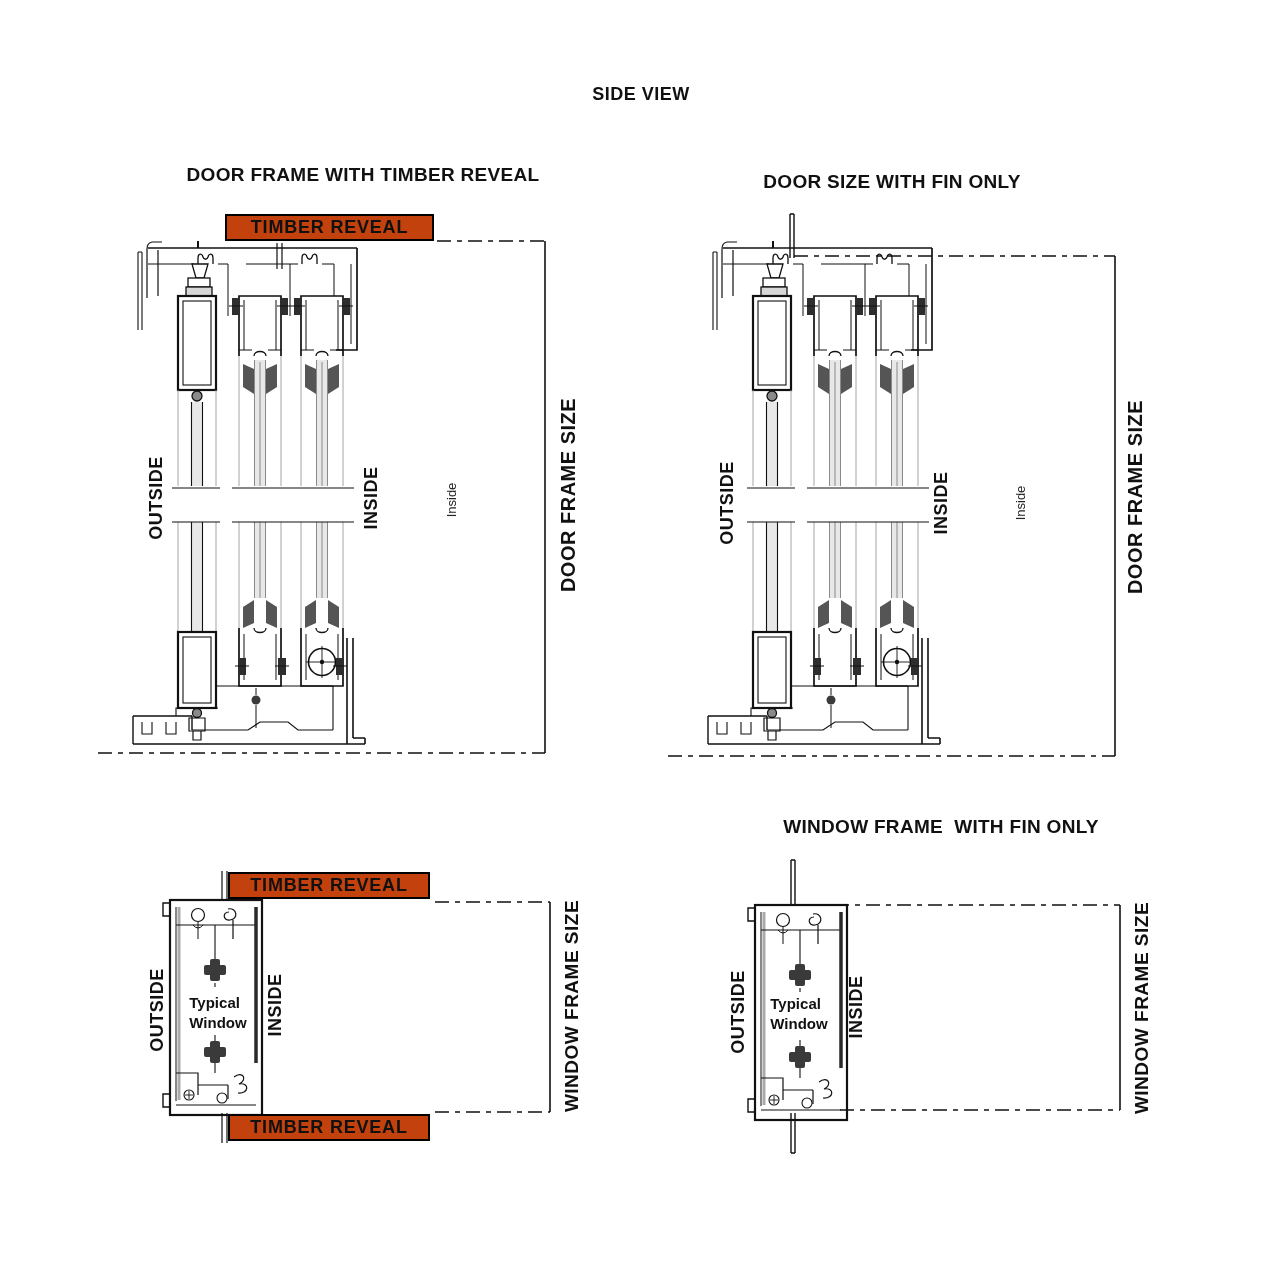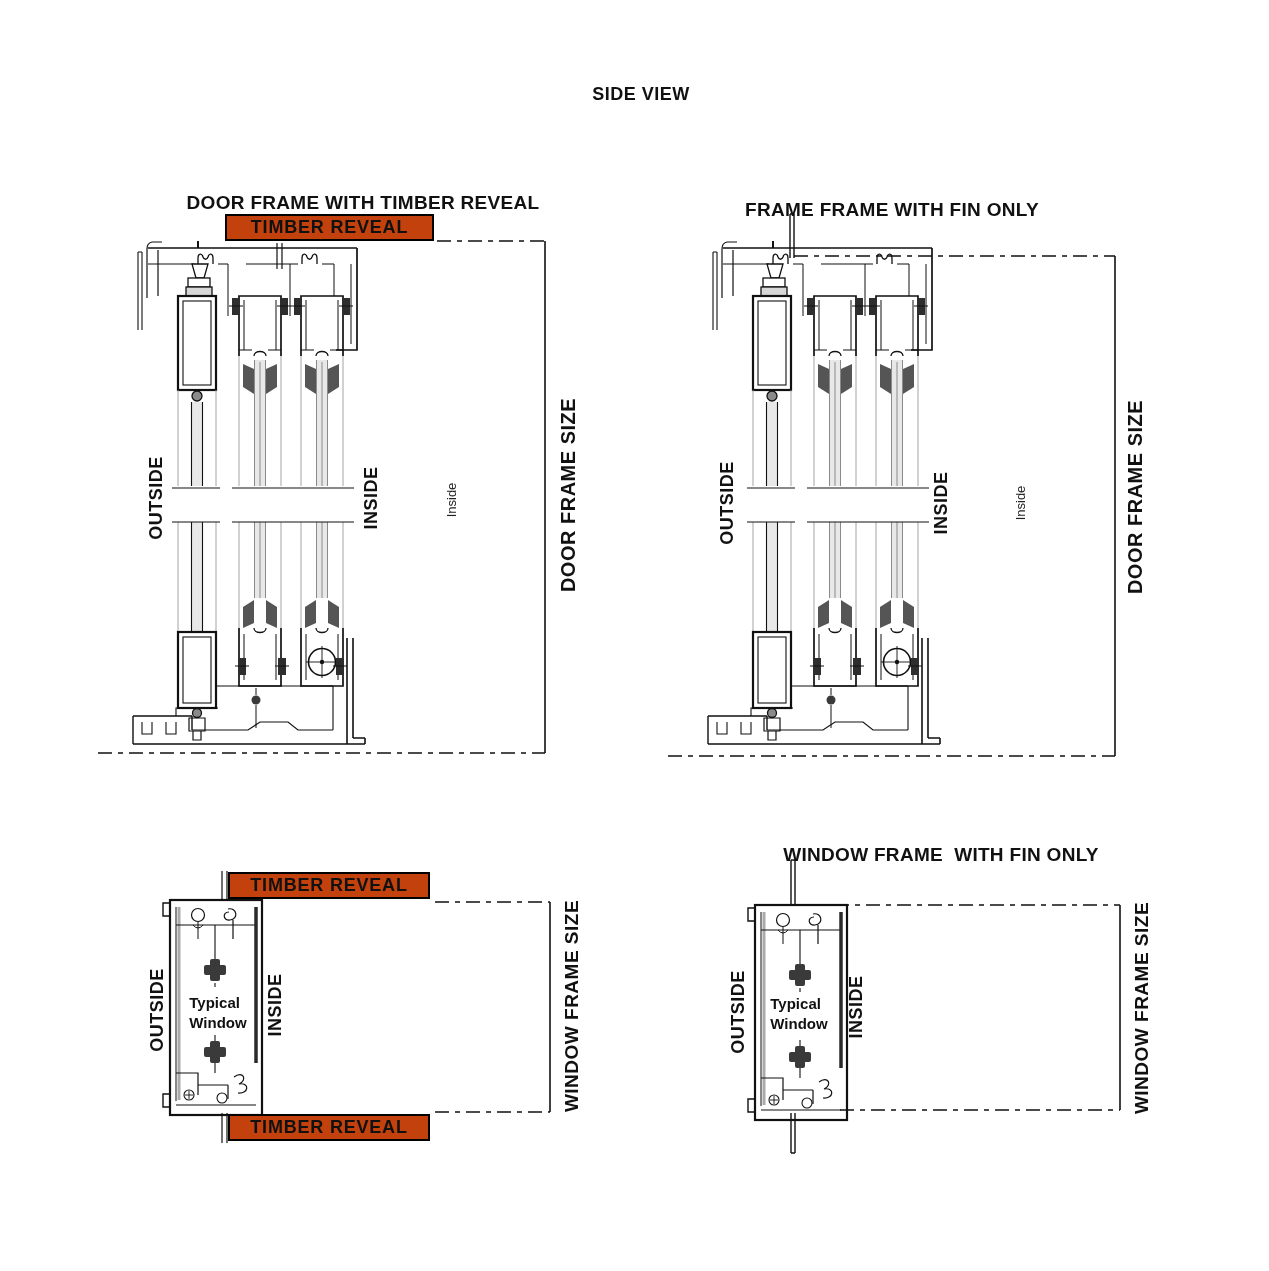"DOOR FRAME WITH TIMBER REVEAL" .heading { margin-top: 28px -> none }
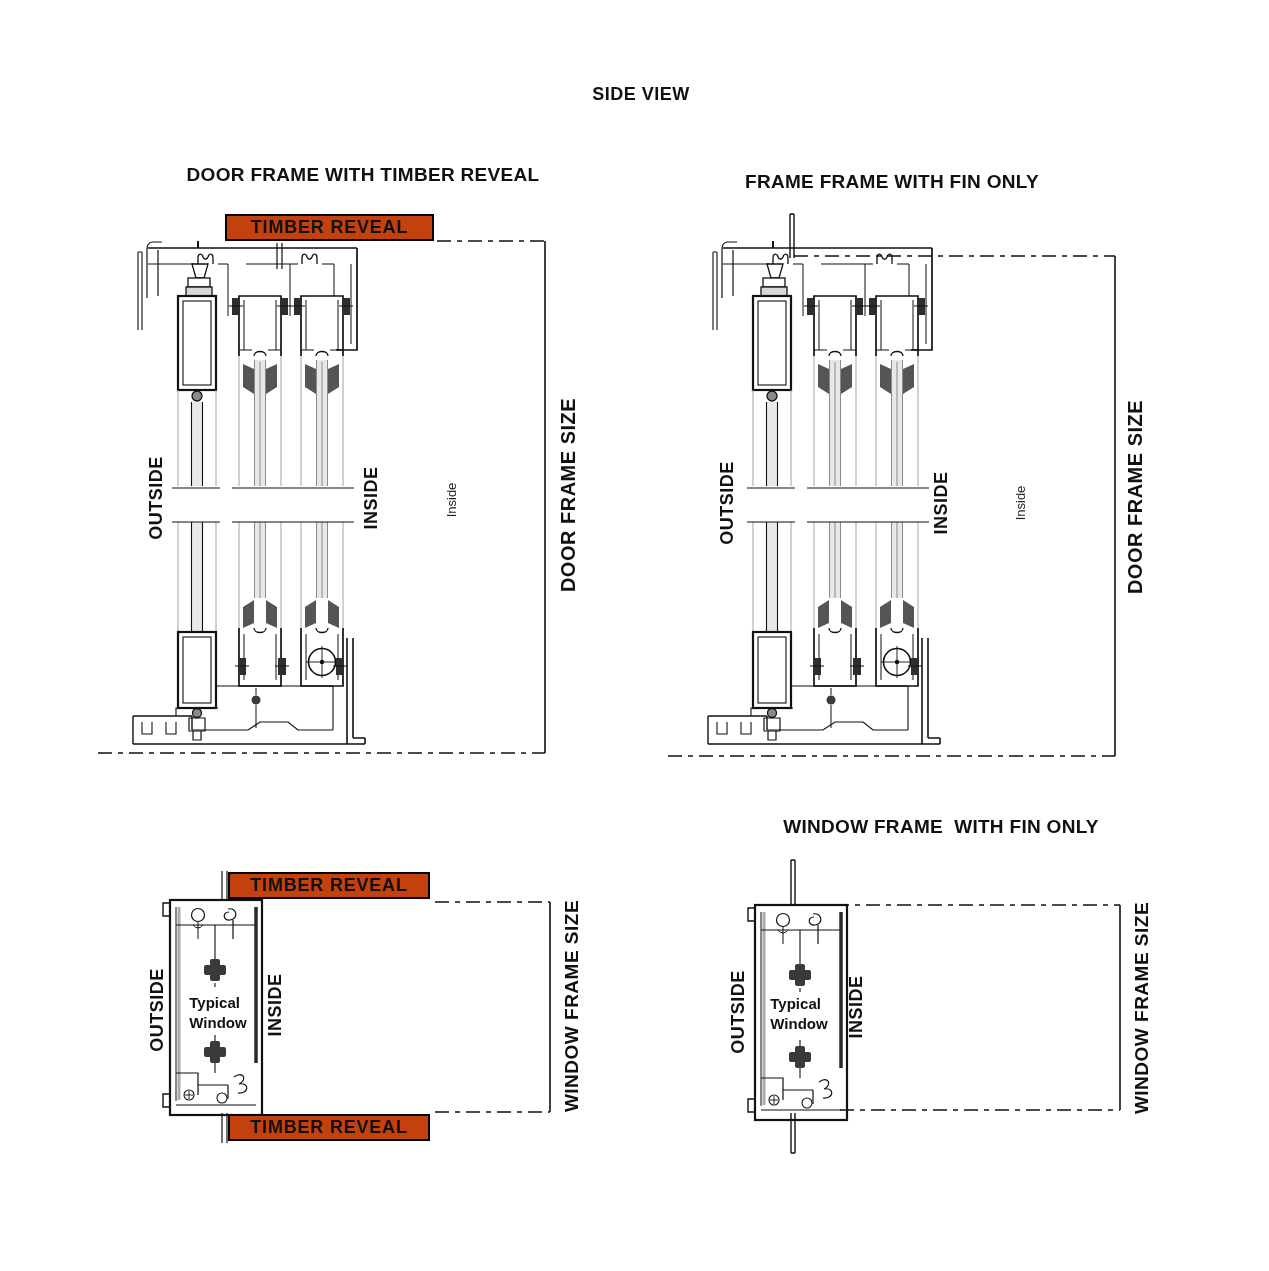"FRAME FRAME WITH FIN ONLY" div.heading { text: FRAME FRAME -> DOOR SIZE }
